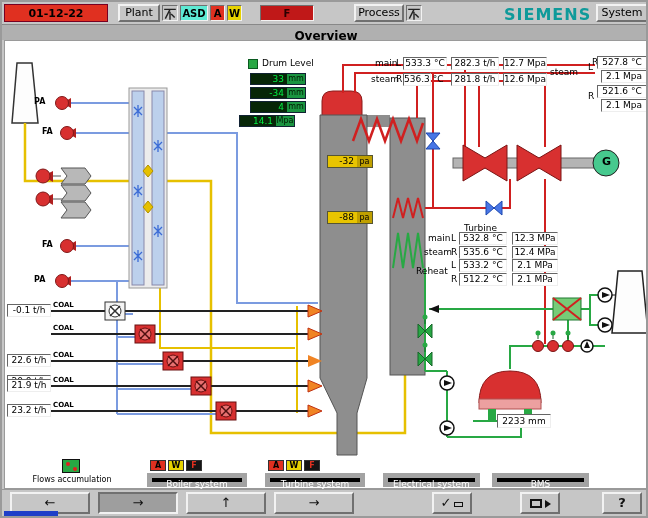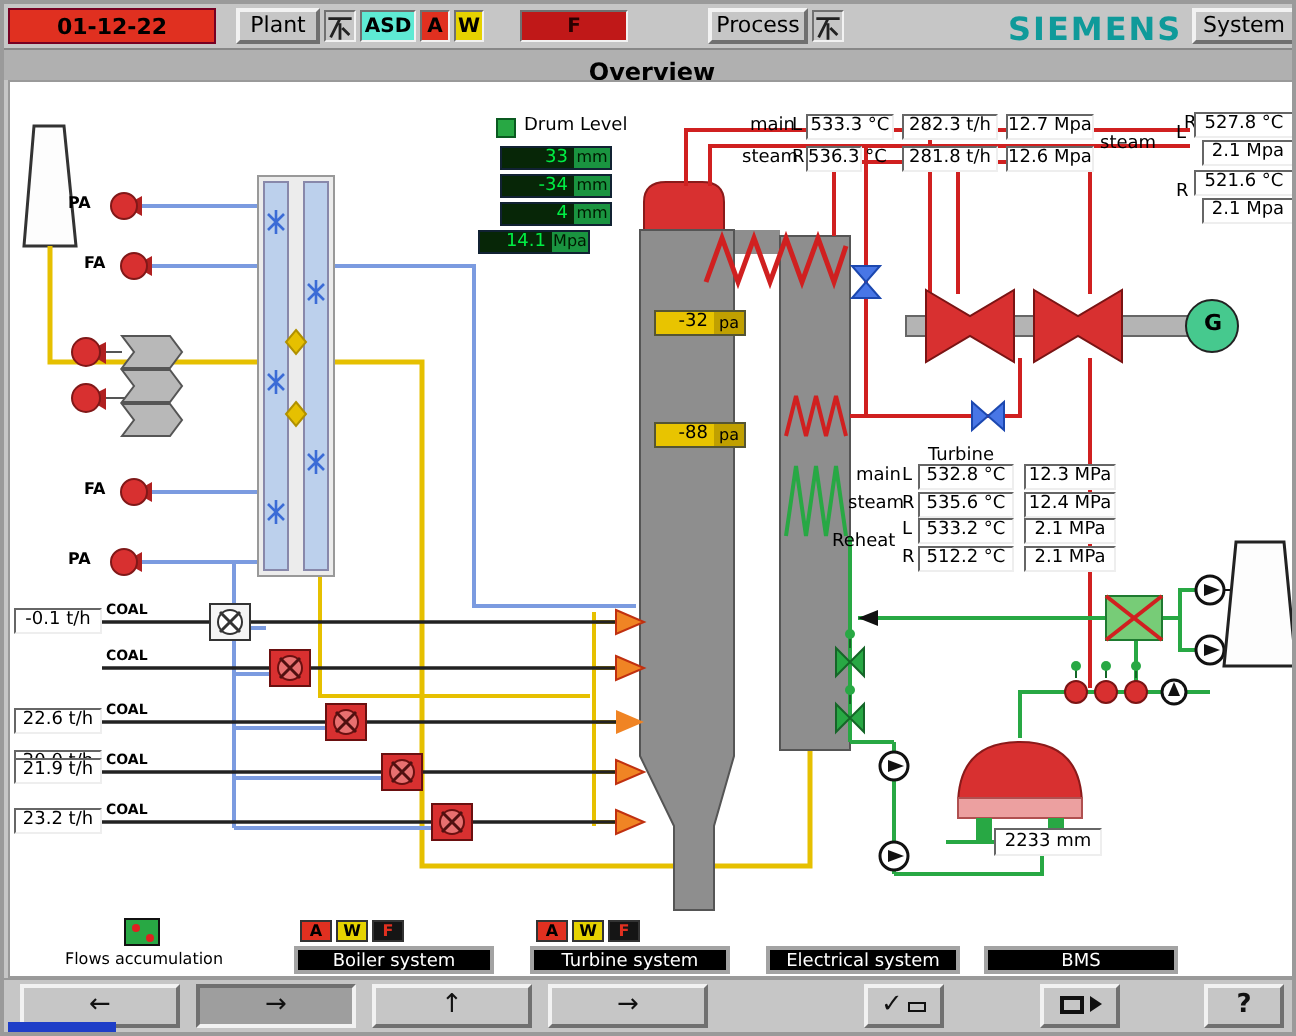"Boiler system" .sysbtn { border: 2px solid #a3a3a3 -> 5px solid #a3a3a3 }
